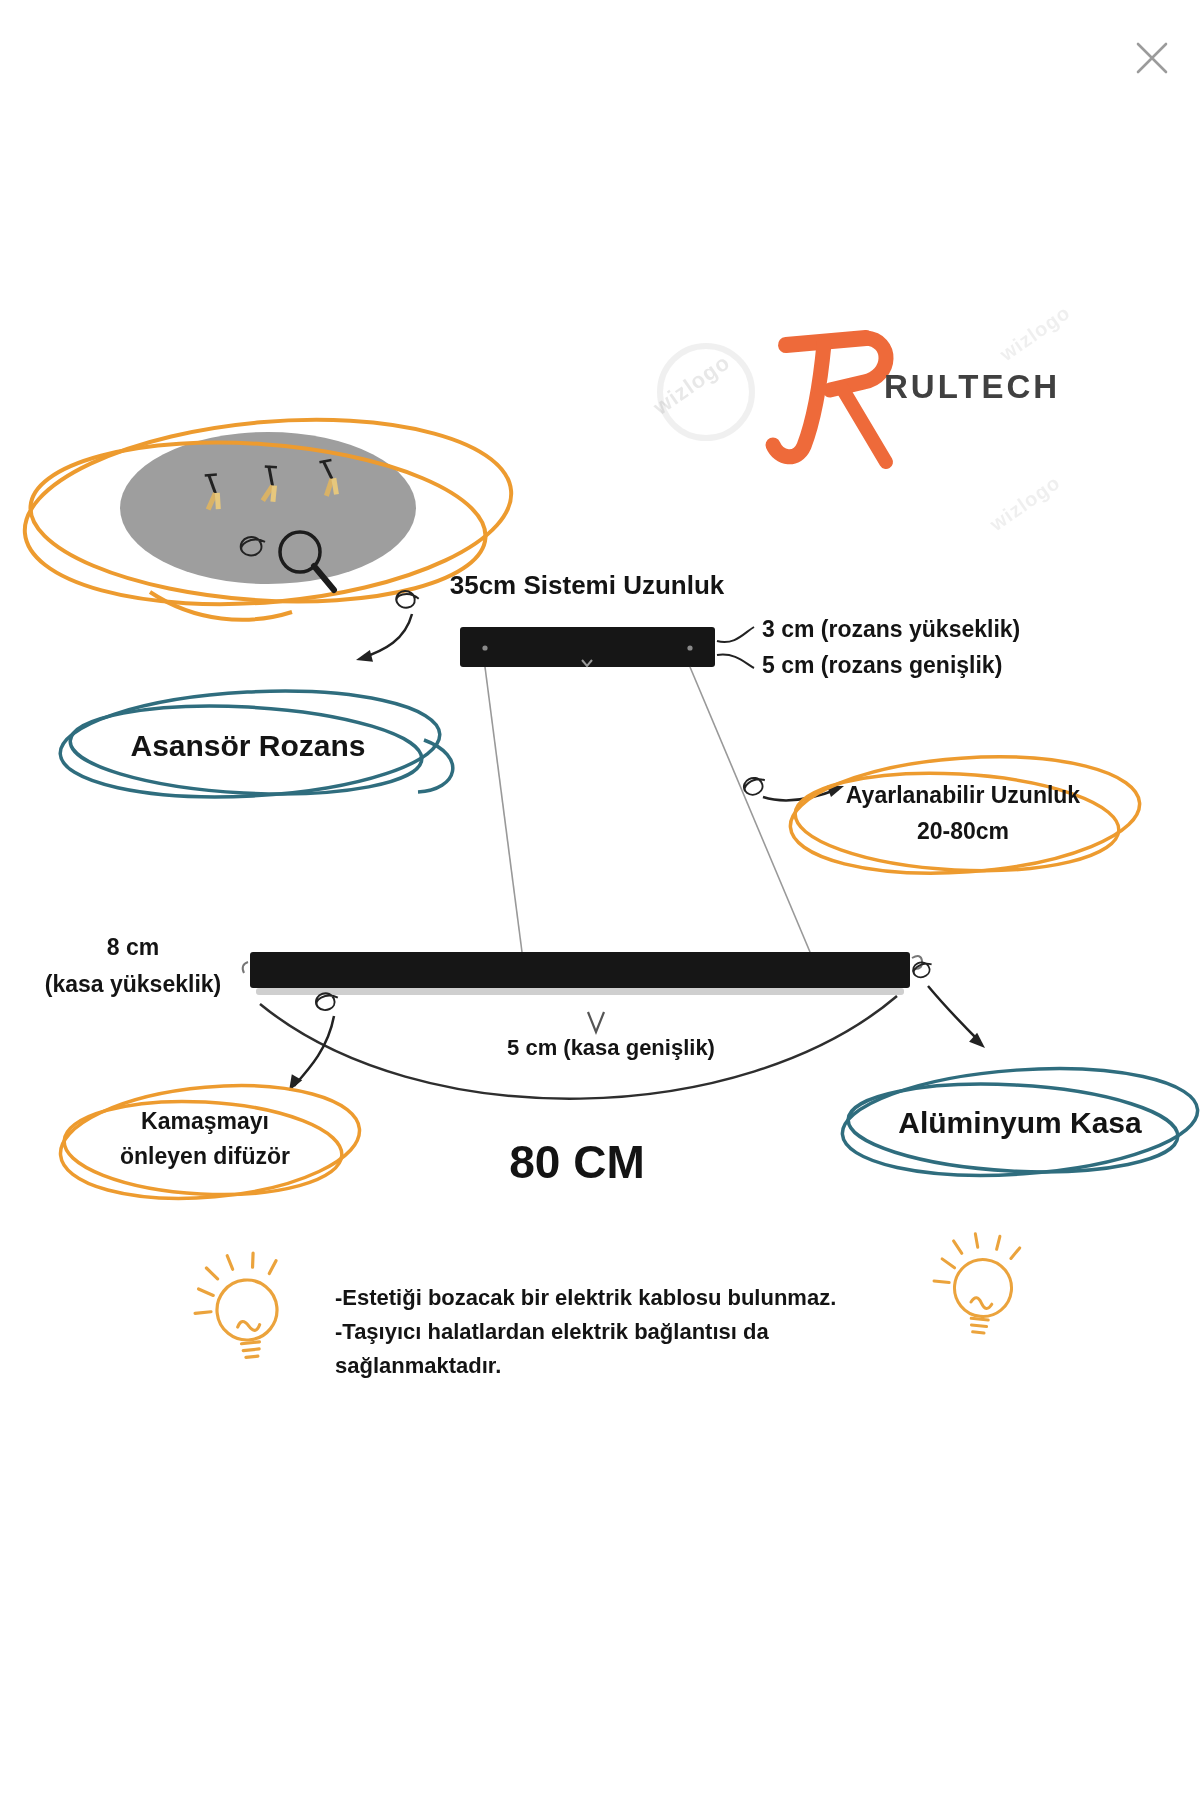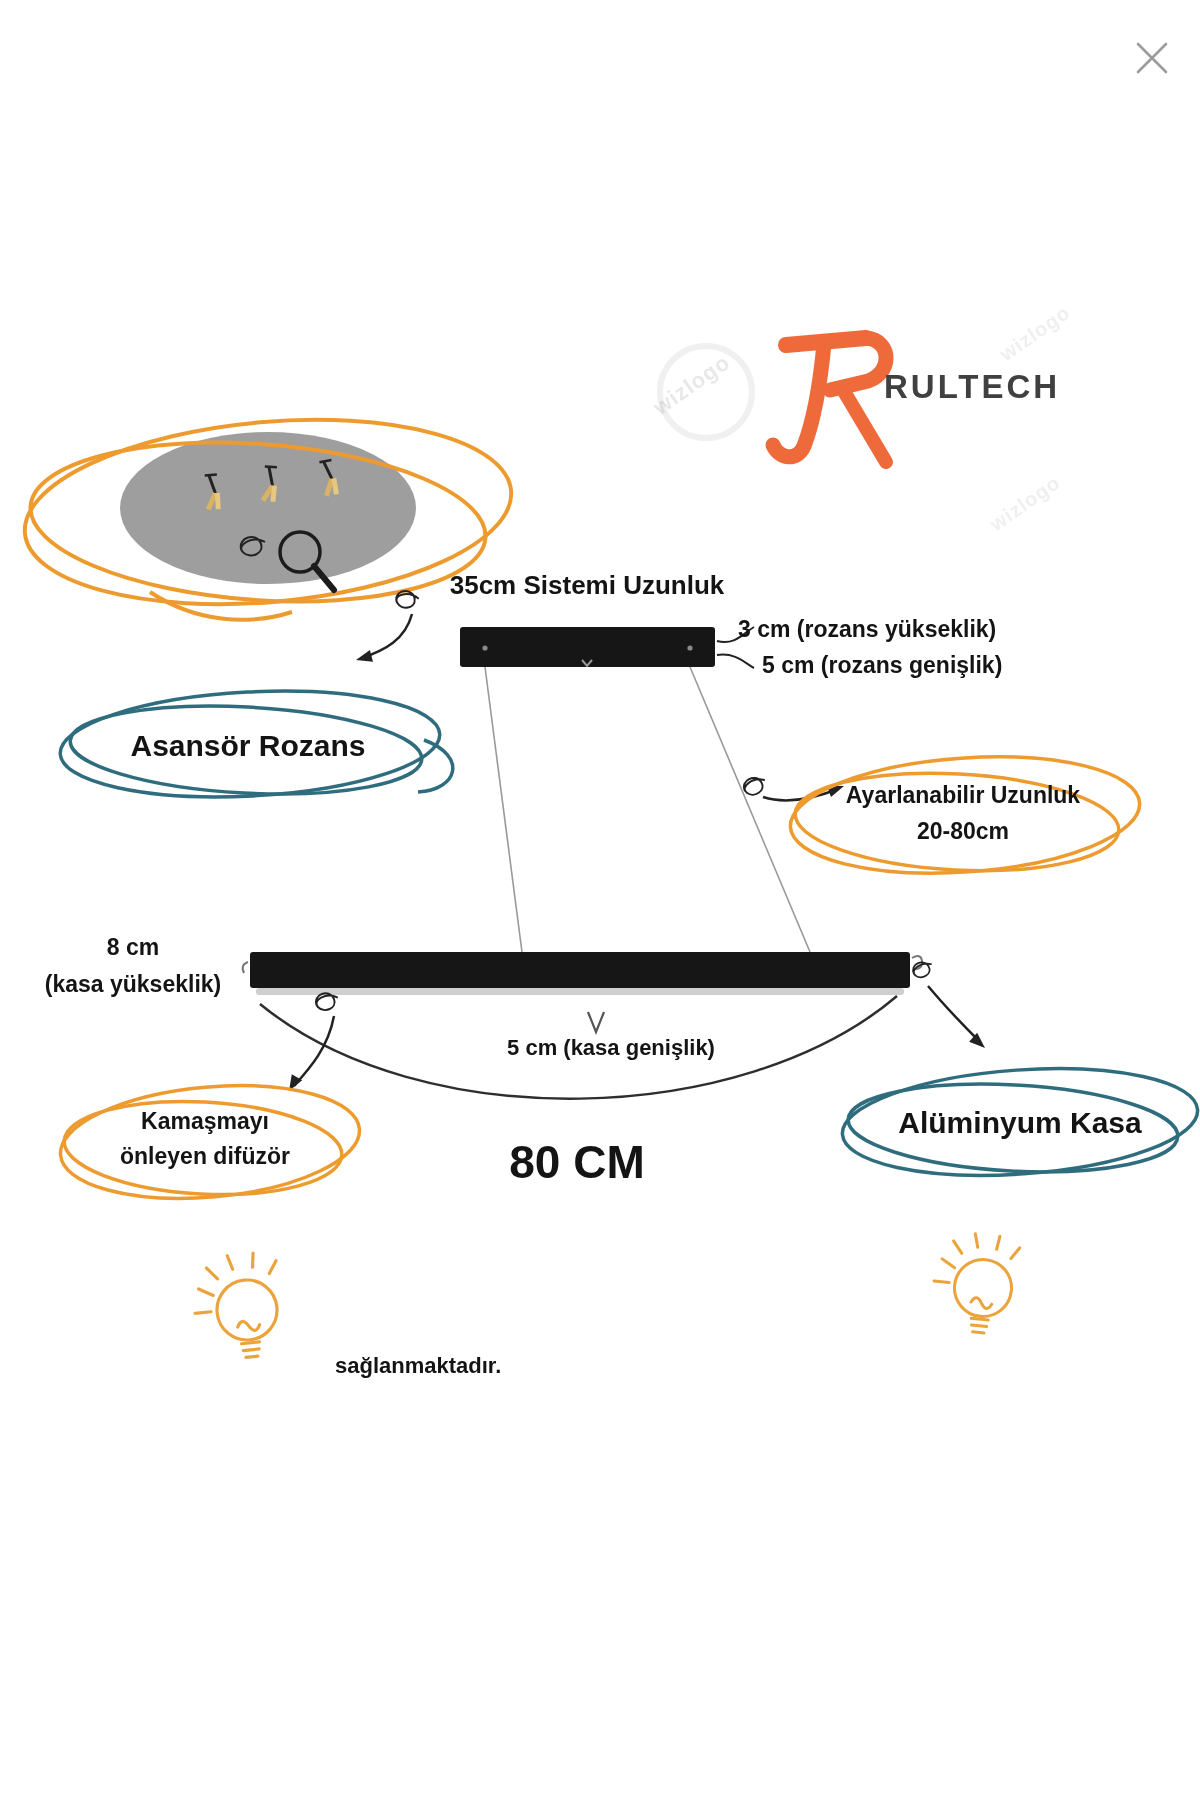"3 cm (rozans yükseklik)" div.lbl { left: 738px -> 762px }
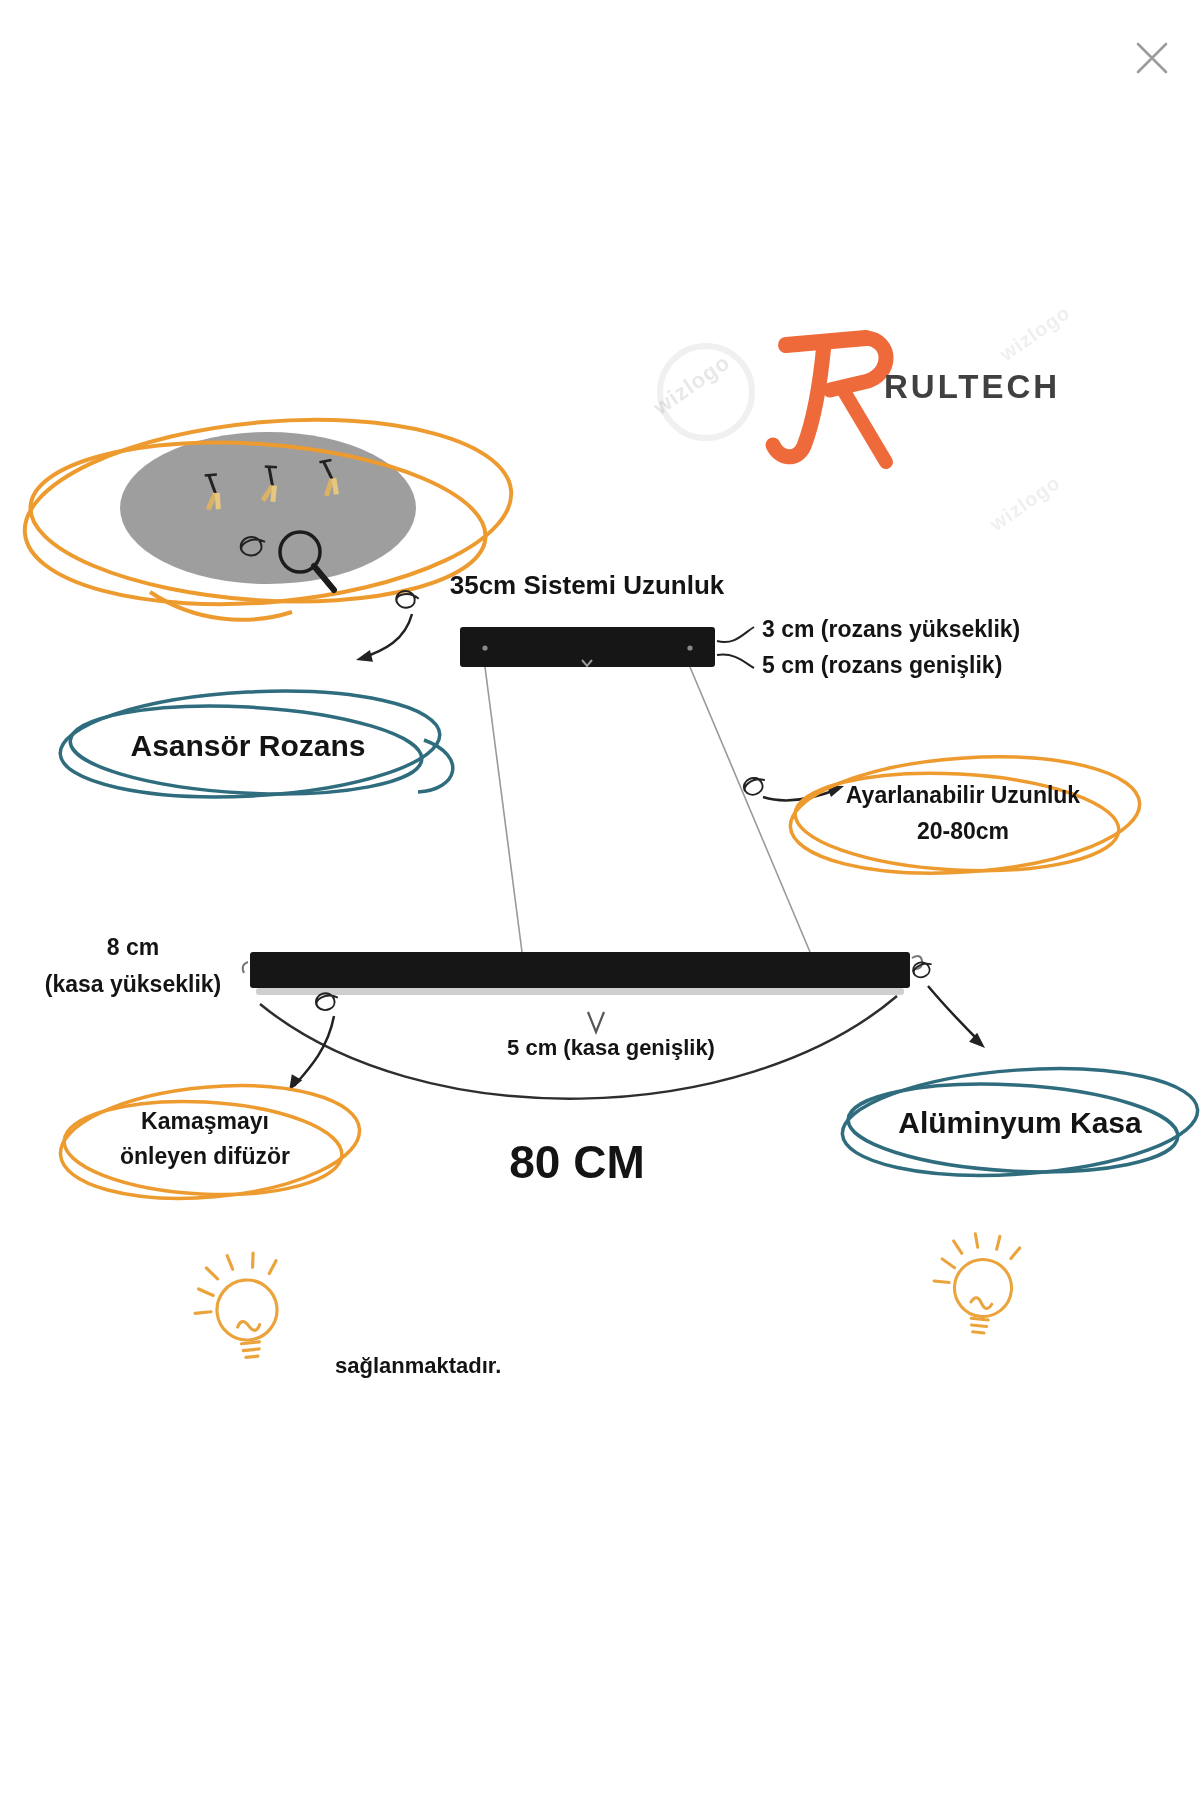"-Estetiği bozacak bir elektrik kablosu" div.lbl { html: none -> <div>-Estetiği bozacak bir elektrik kablosu bulunmaz.</div> }
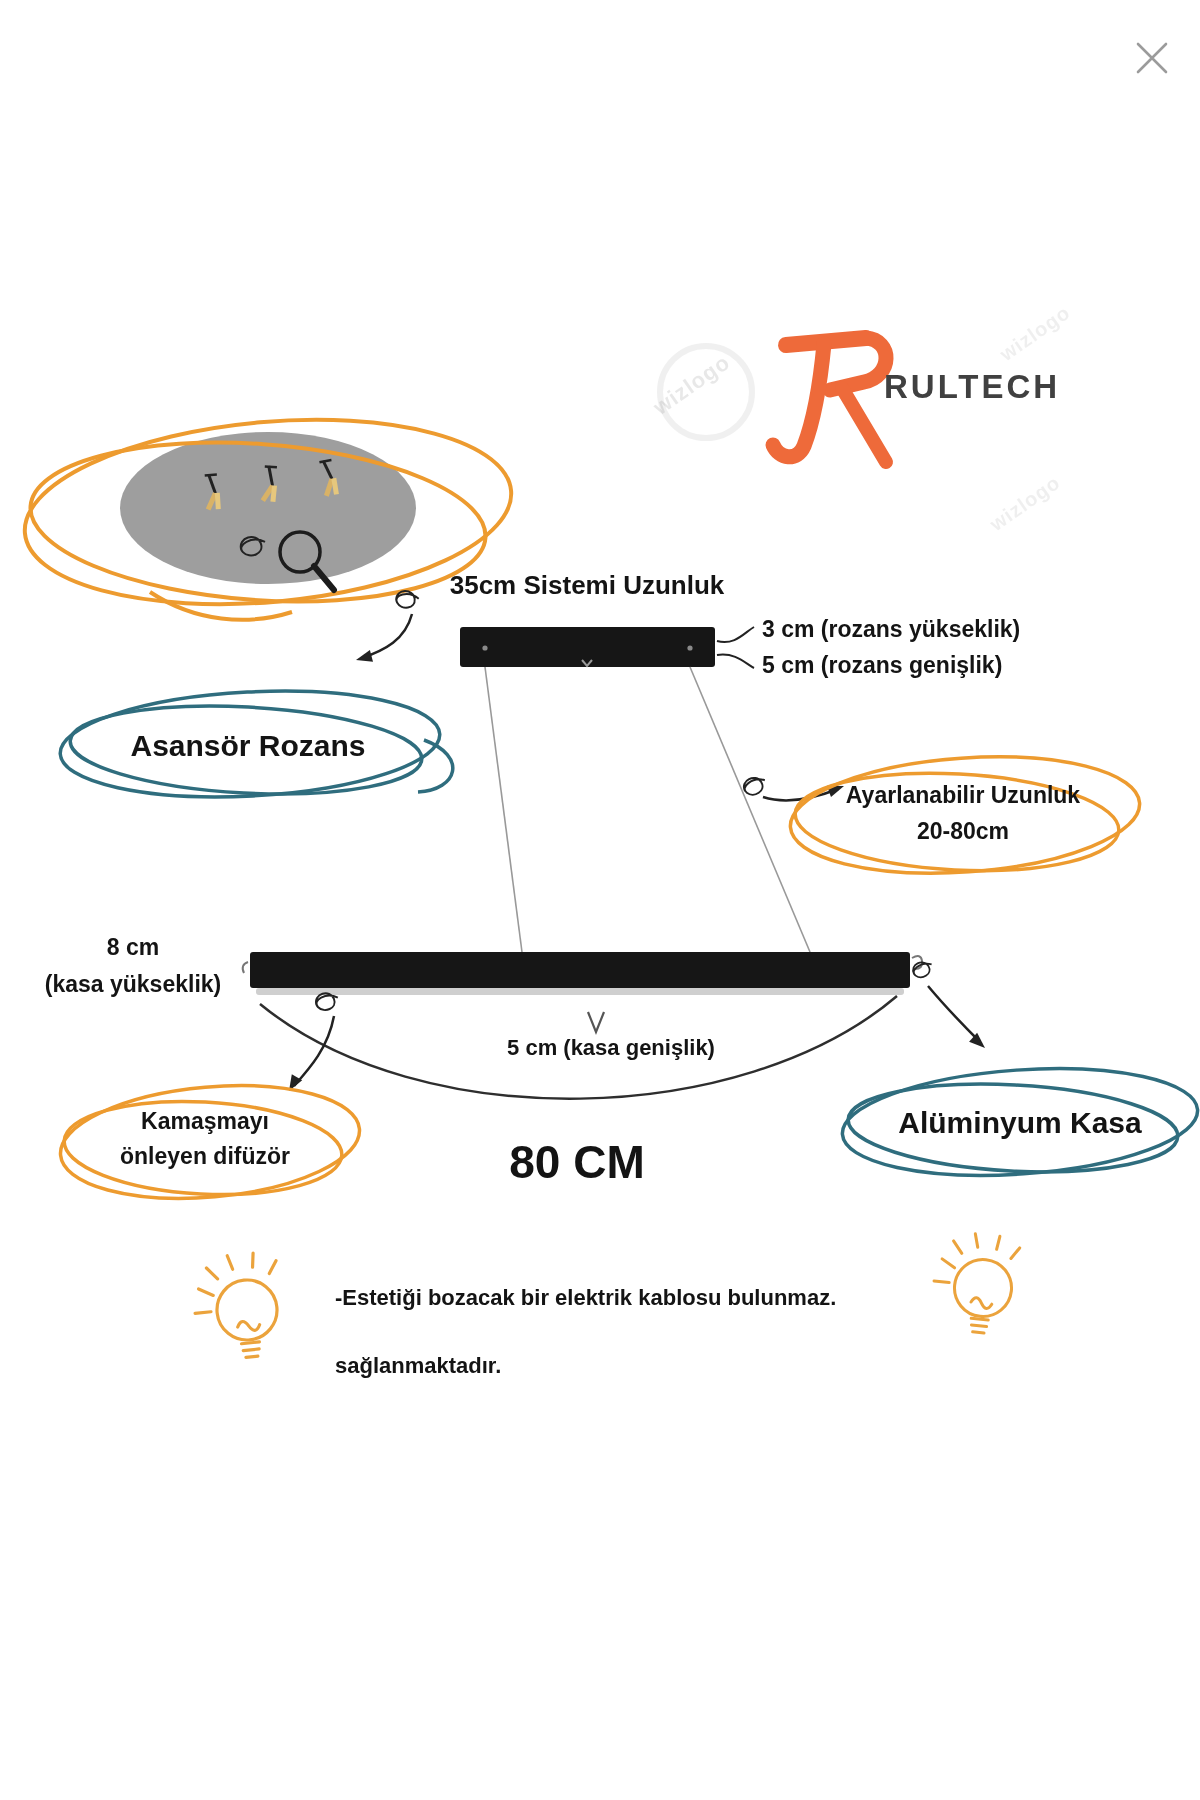"-Taşıyıcı halatlardan elektrik" div.lbl { html: none -> <div>-Taşıyıcı halatlardan elektrik bağlantısı da</div> }
